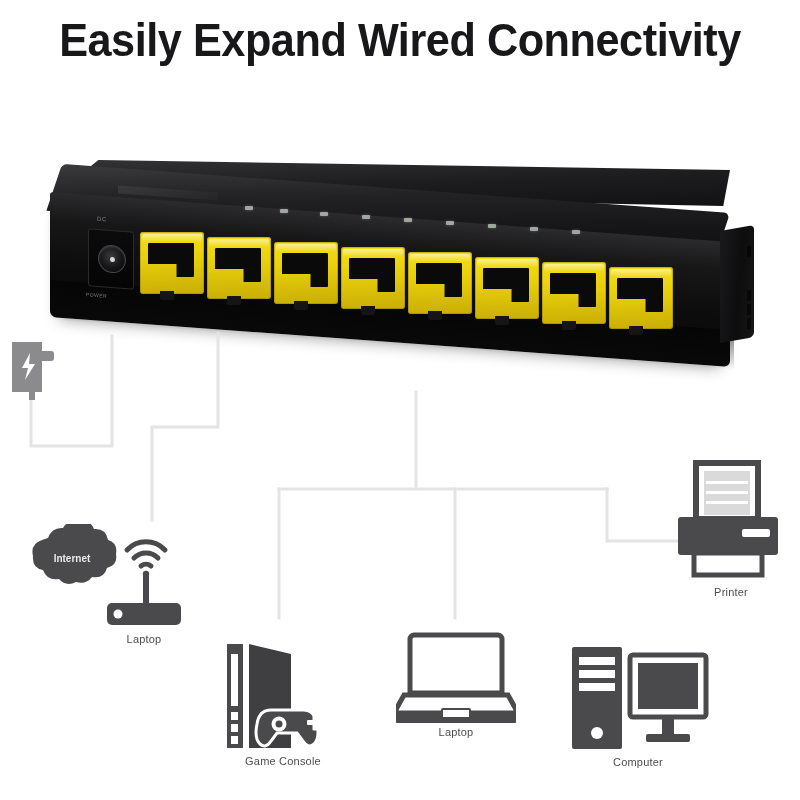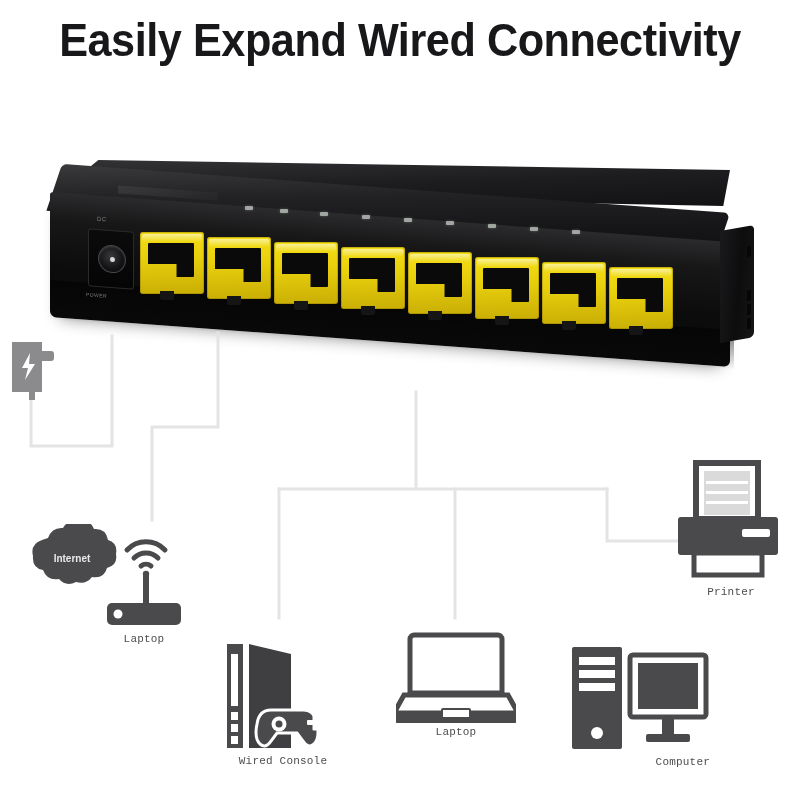"Printer" .node .caption { font-family: Liberation Mono, monospace -> Liberation Sans, sans-serif }
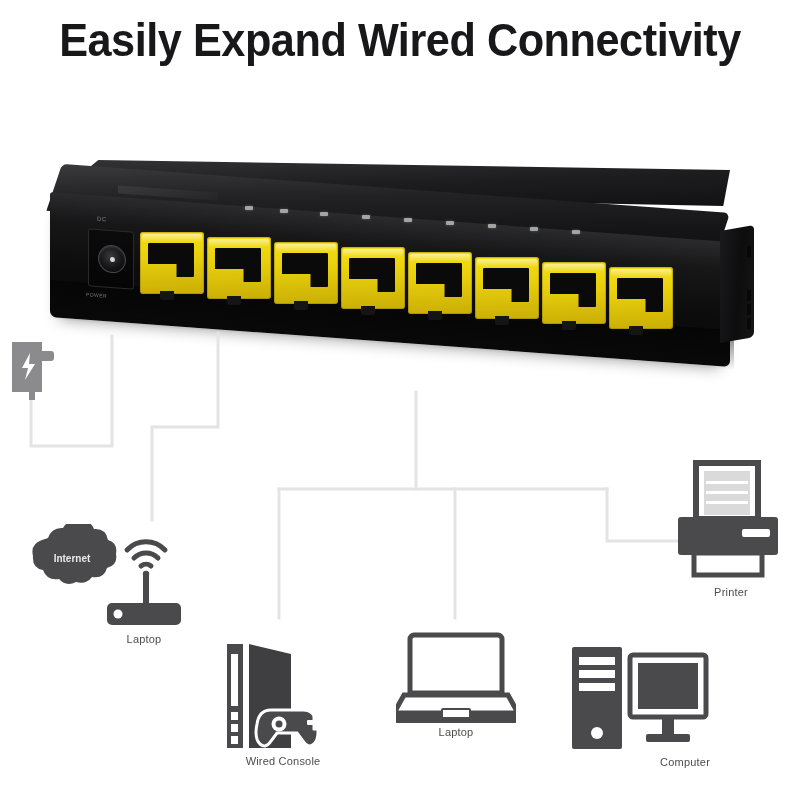"Wired Console" div.caption { text: Wired -> Game }
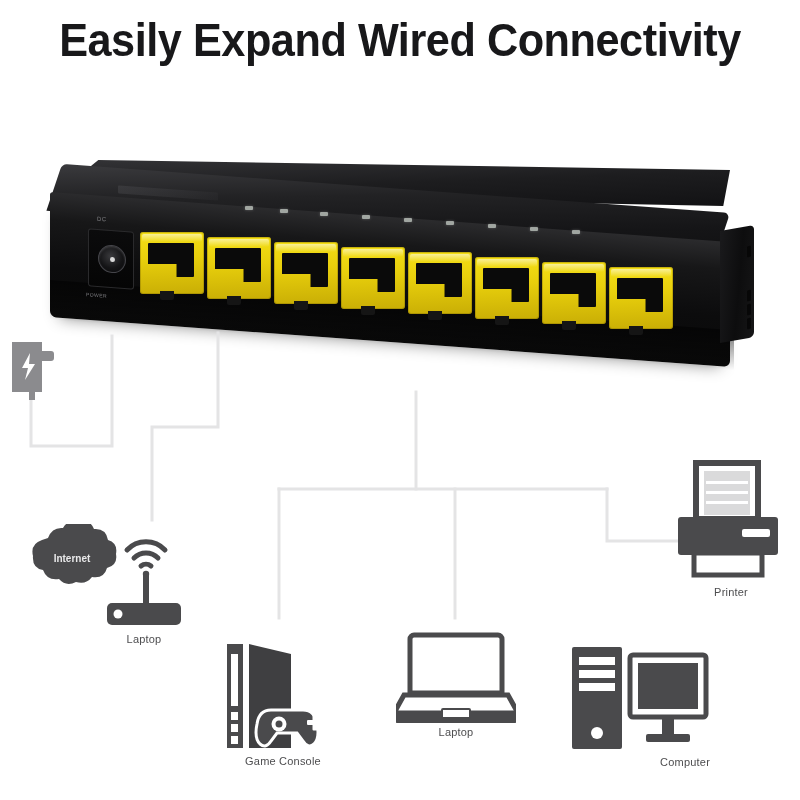"Computer" div.caption { text-align: right -> none }
